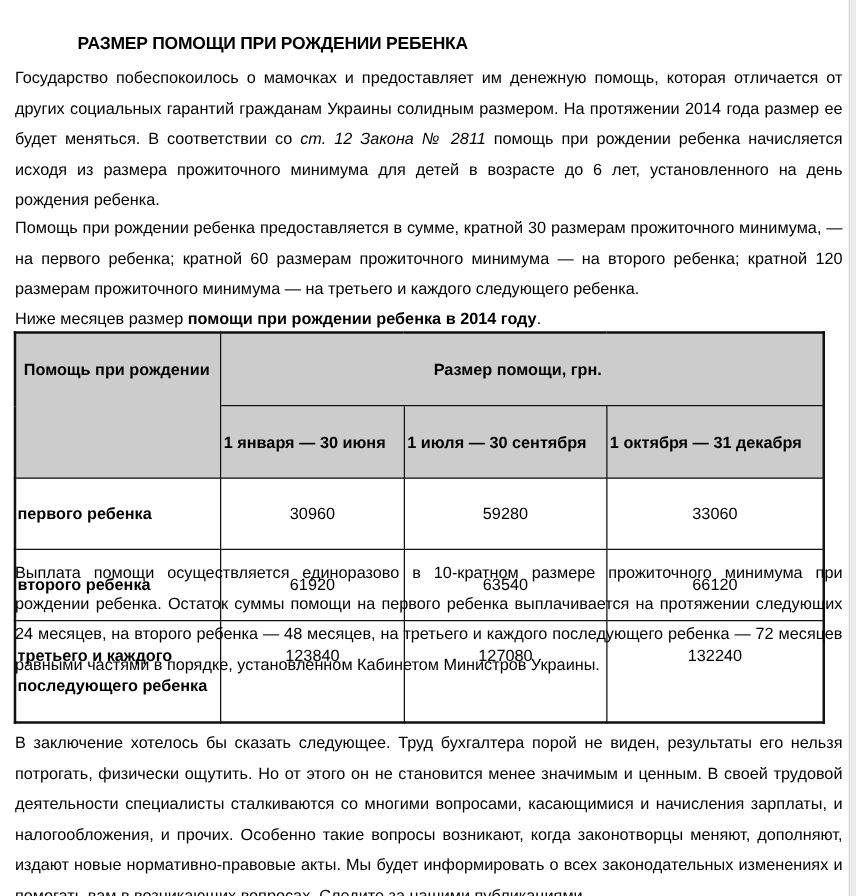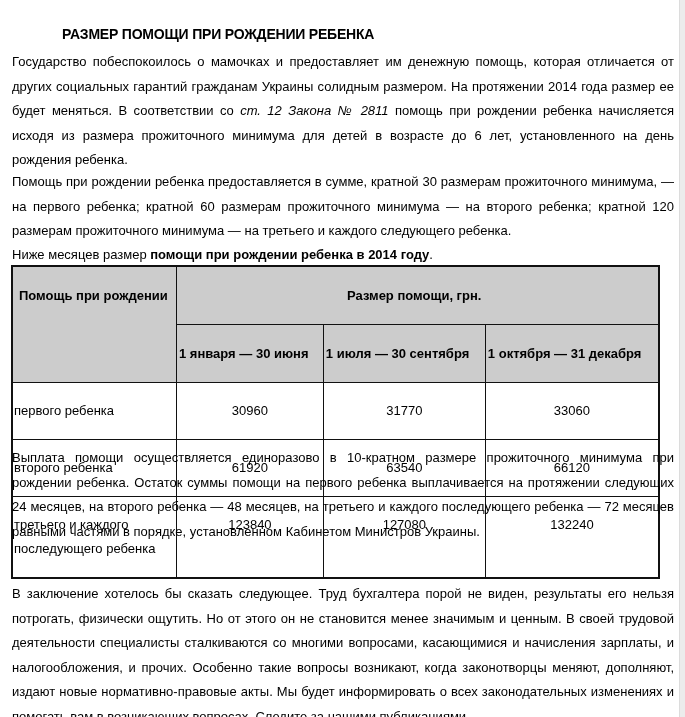"первого ребенка" table.aid td.label { font-weight: none -> bold }
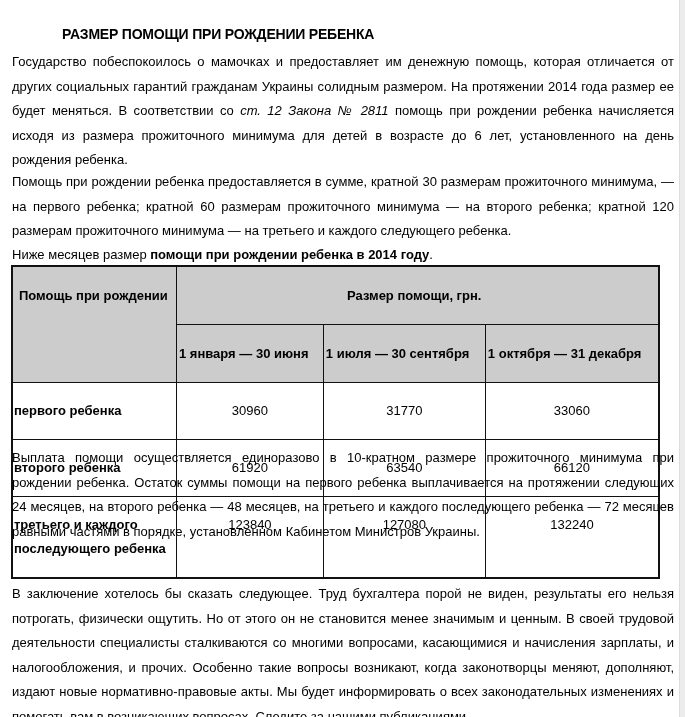"31770" td.num { text: 31770 -> 59280 }
